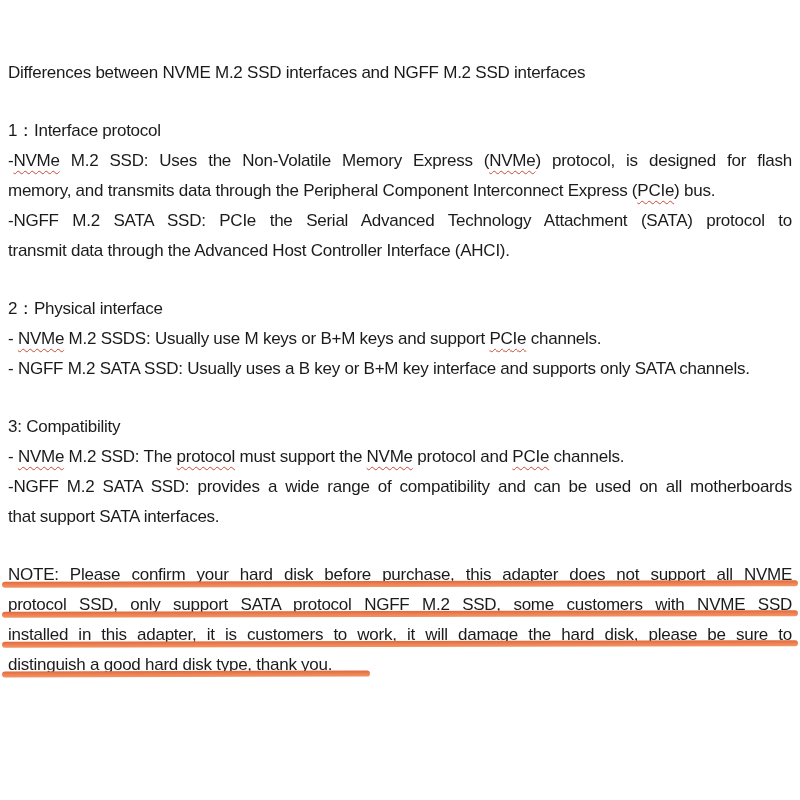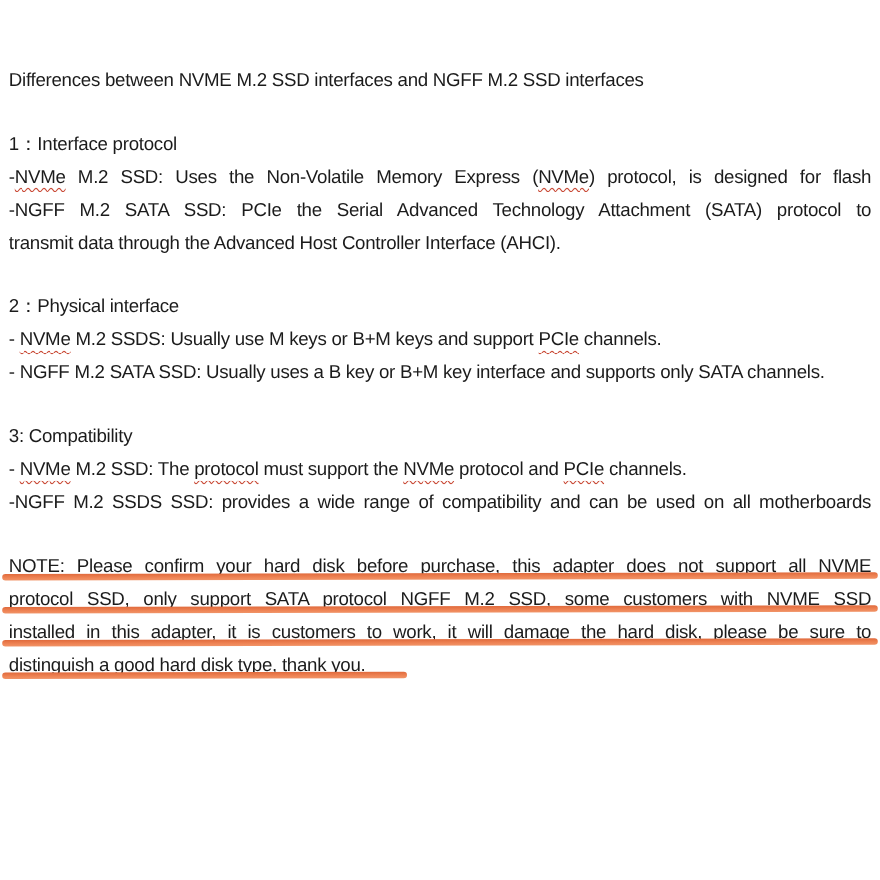"memory, and transmits data through" div.line { html: none -> <div><span>memory, and transmits data through the Peripheral Component Interconnect Express (</span><span>PCIe</span><span>) bus.</span></div> }
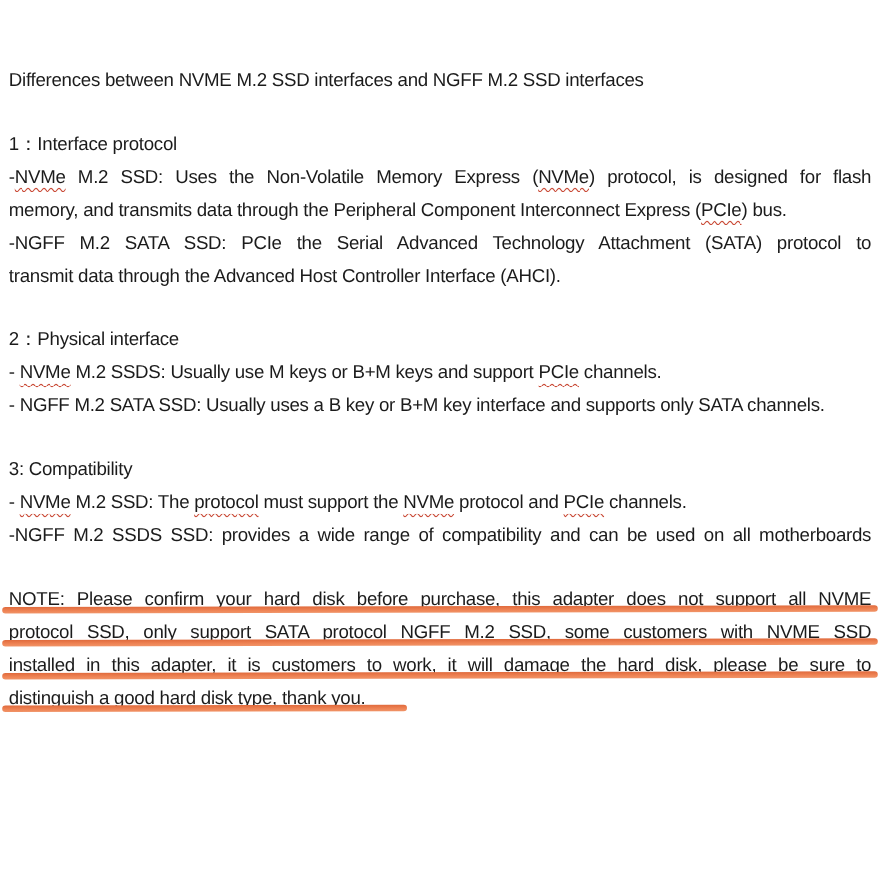"-NGFF M.2 SSDS SSD: provides" span { text: SSDS -> SATA }
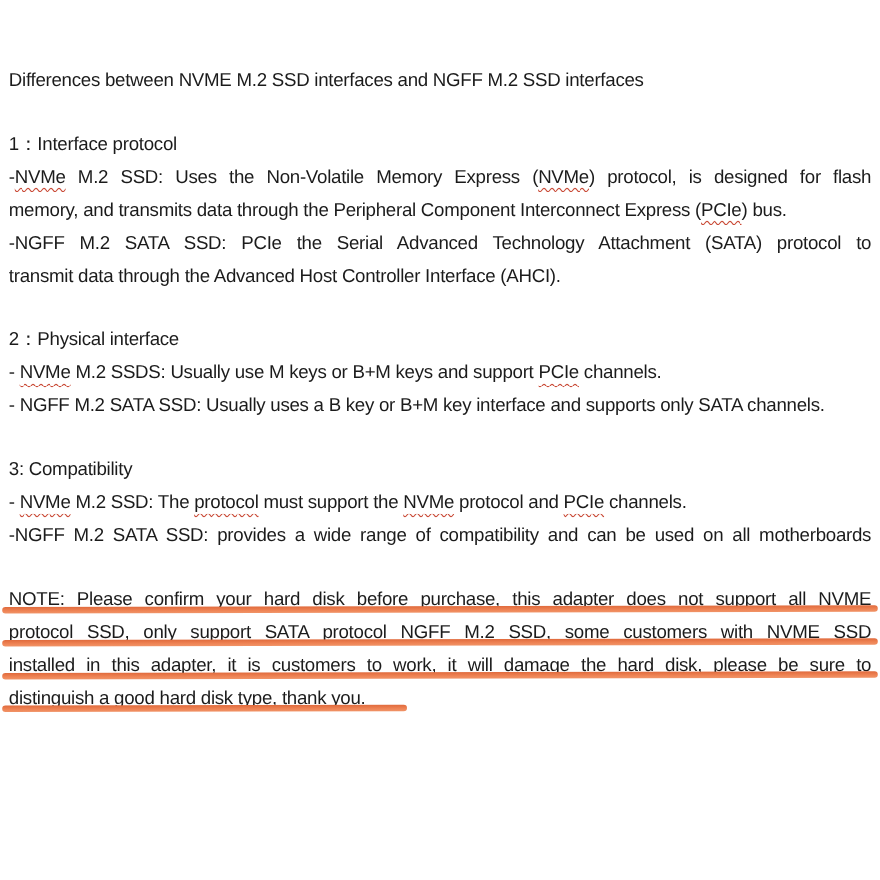"that support SATA interfaces." div.line { html: none -> <div><span>that support SATA interfaces.</span></div> }
